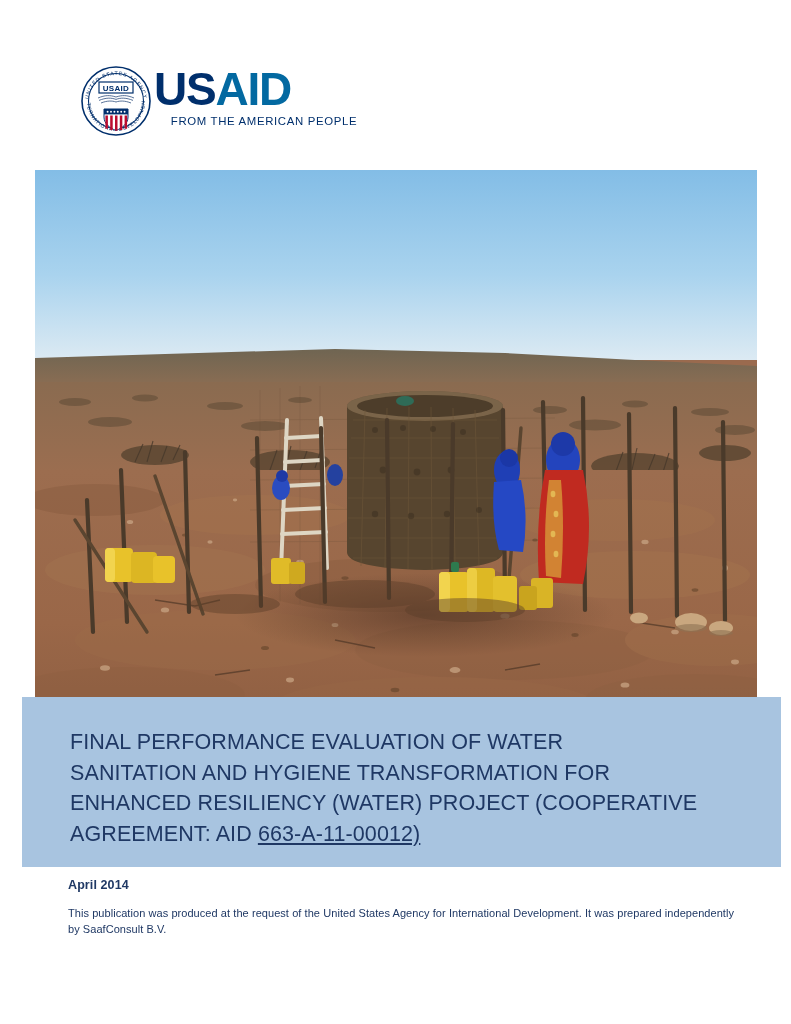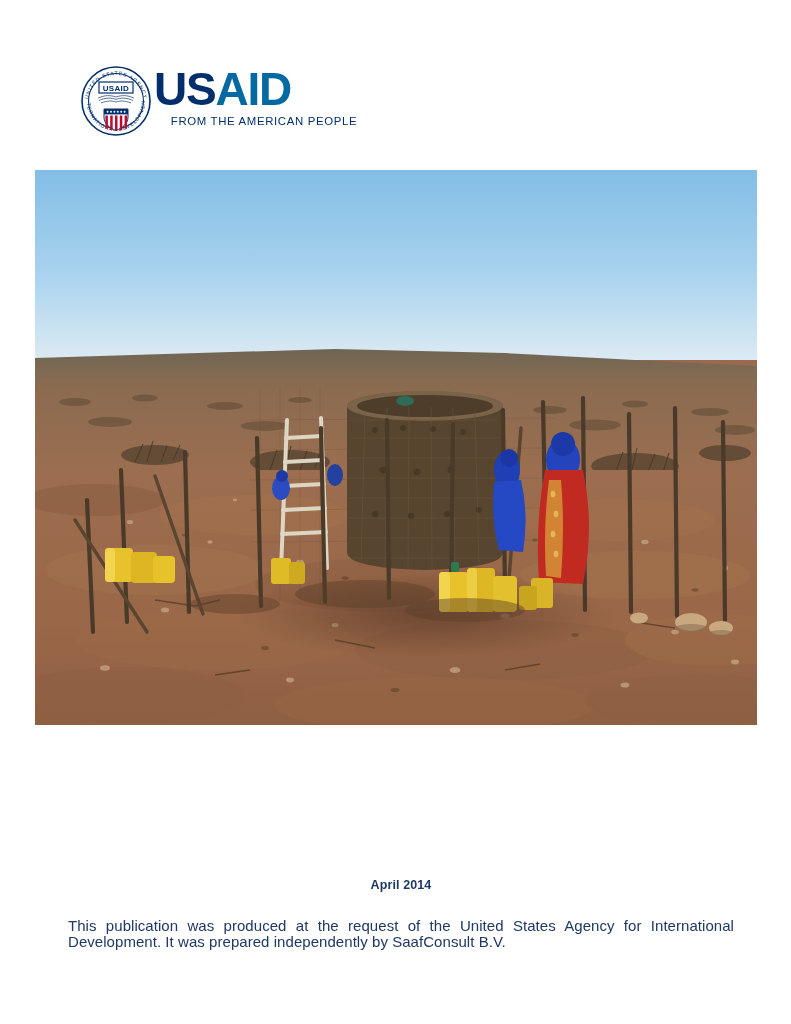"FINAL PERFORMANCE EVALUATION OF WATER" div.banner { html: none -> <div> <div> <div>FINAL PERFORMANCE EVALUATION OF WATER</div> <div>SANITATION AND HYGIENE TRANSFORMATION FOR</div> <div>ENHANCED RESILIENCY (WATER) PROJECT (COOPERATIVE</div> <div><span>AGREEMENT: AID </span><span>663-A-11-00012)</span></div> </div> </div> }
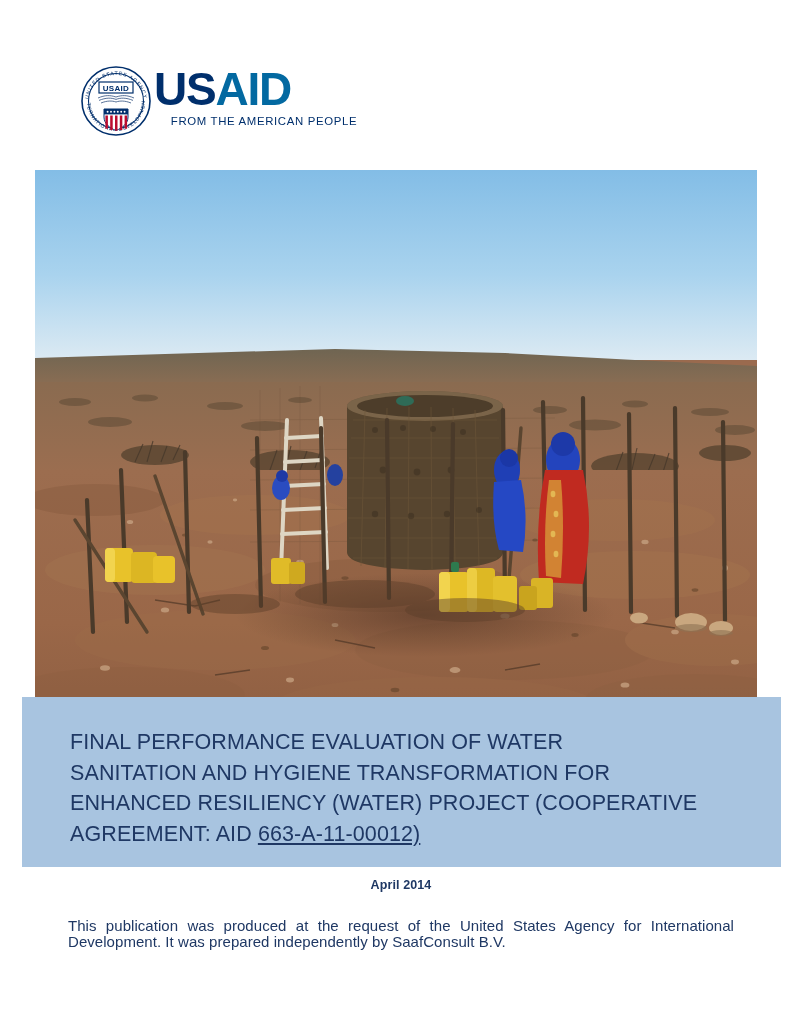"April 2014" .footer-date { text-align: center -> none }
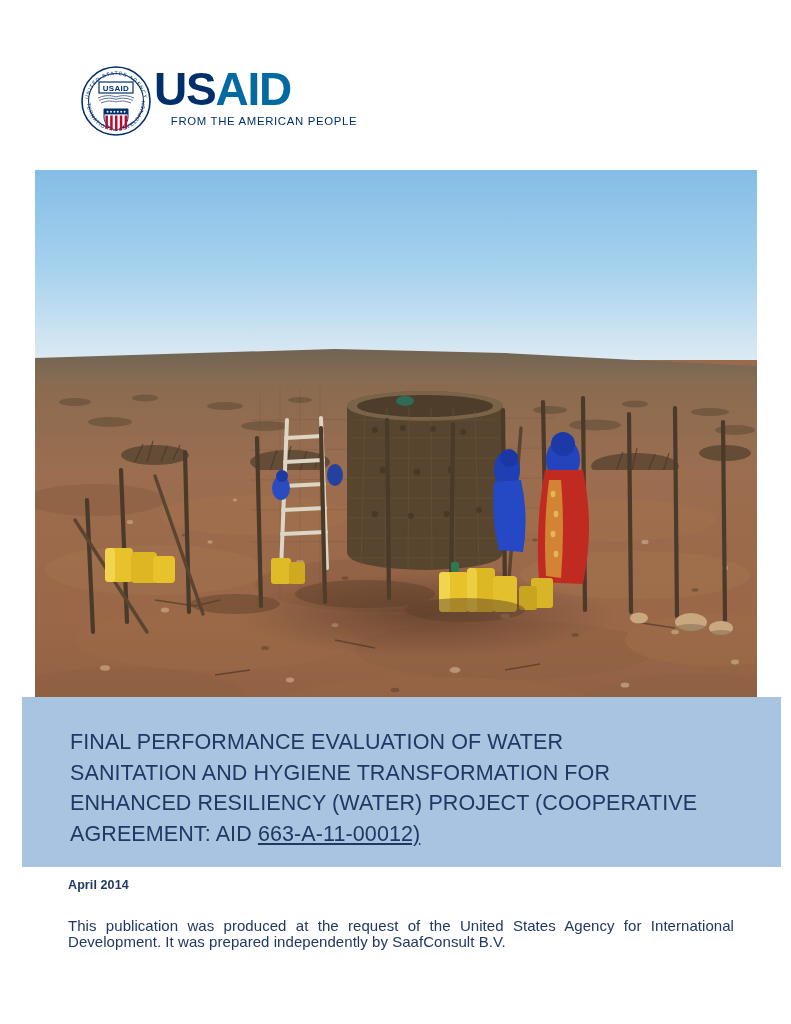"This publication was produced at" .footer-note { font-size: 15px -> 11px; margin-top: 26px -> 13px }
